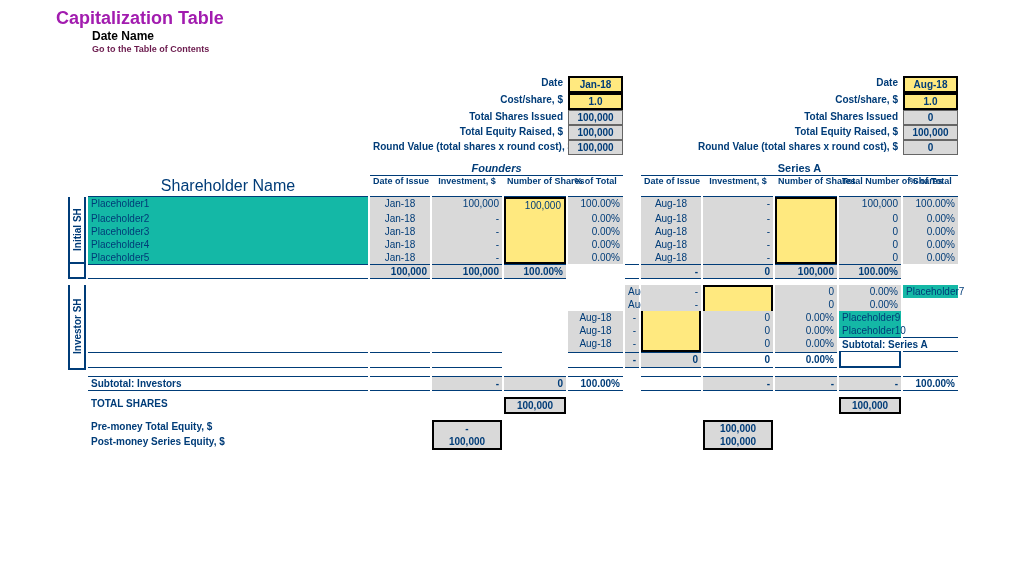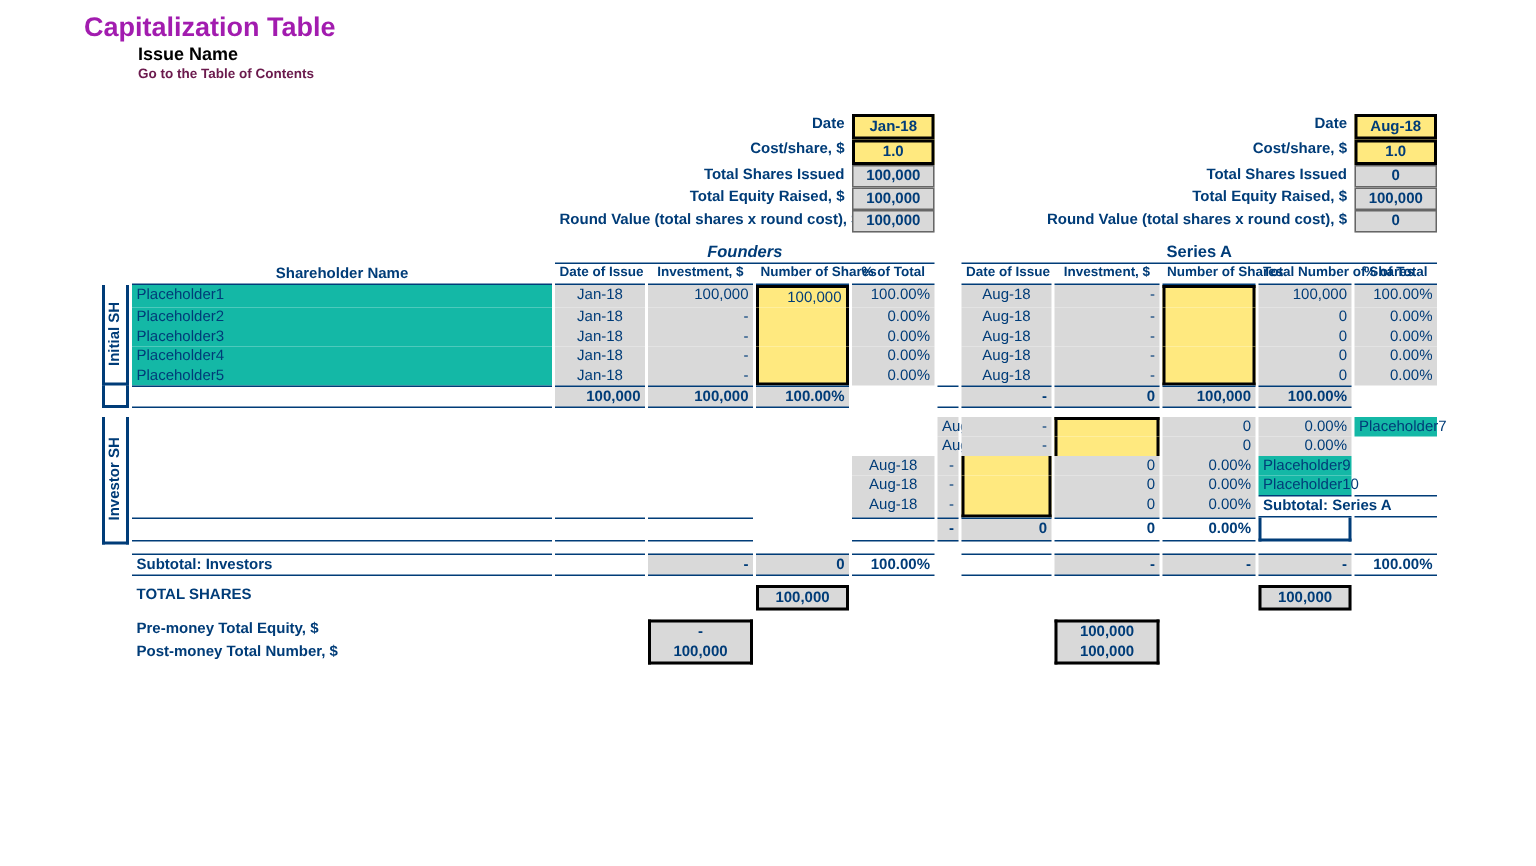"Issue Name" div.subtitle { text: Issue -> Date }
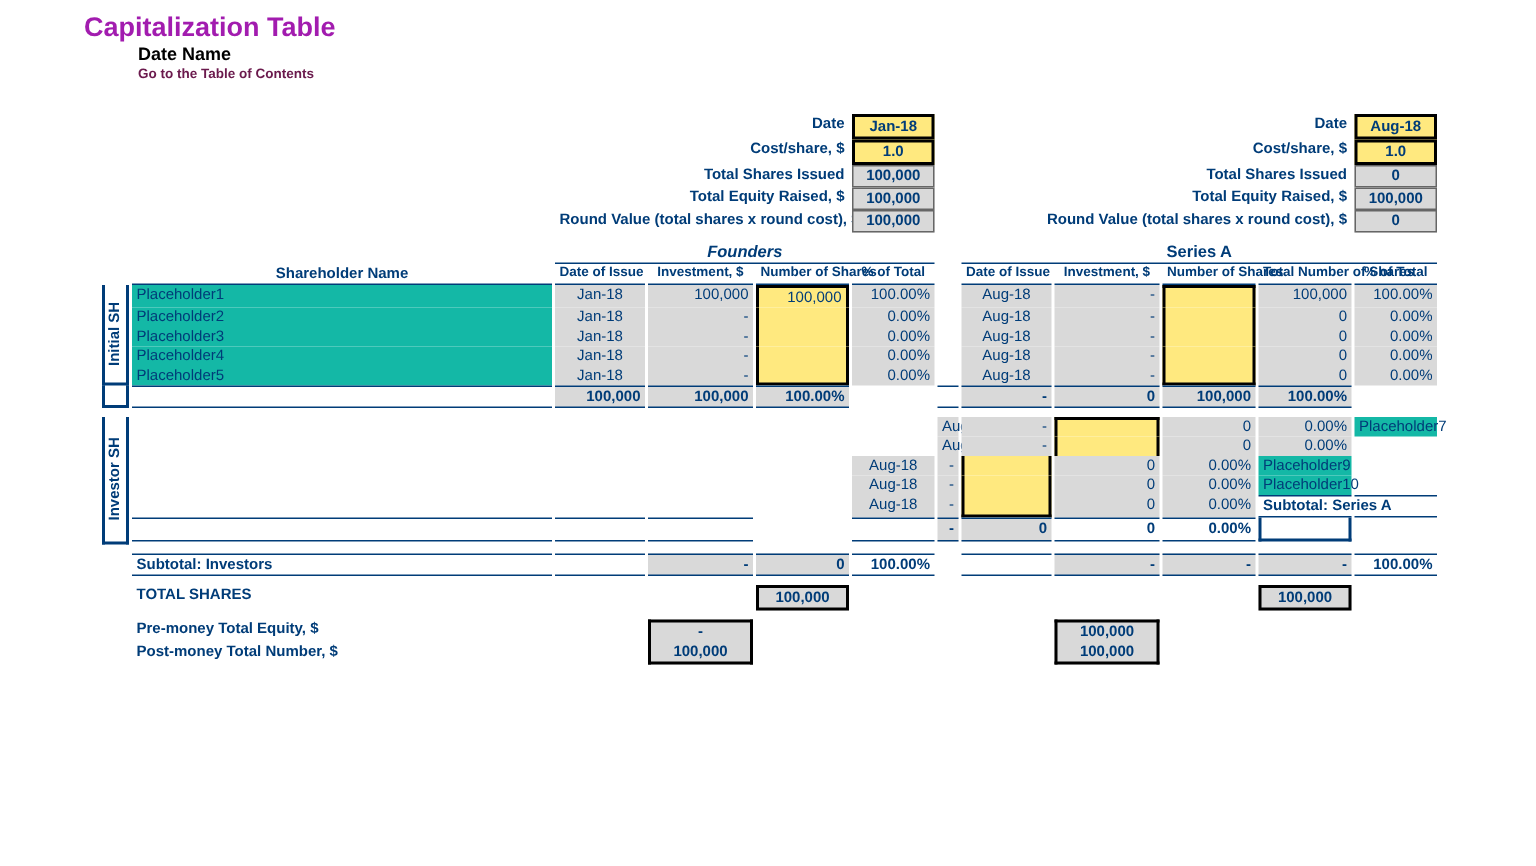"Shareholder Name" .sh-hdr { font-size: 10px -> 16px; font-weight: bold -> normal }
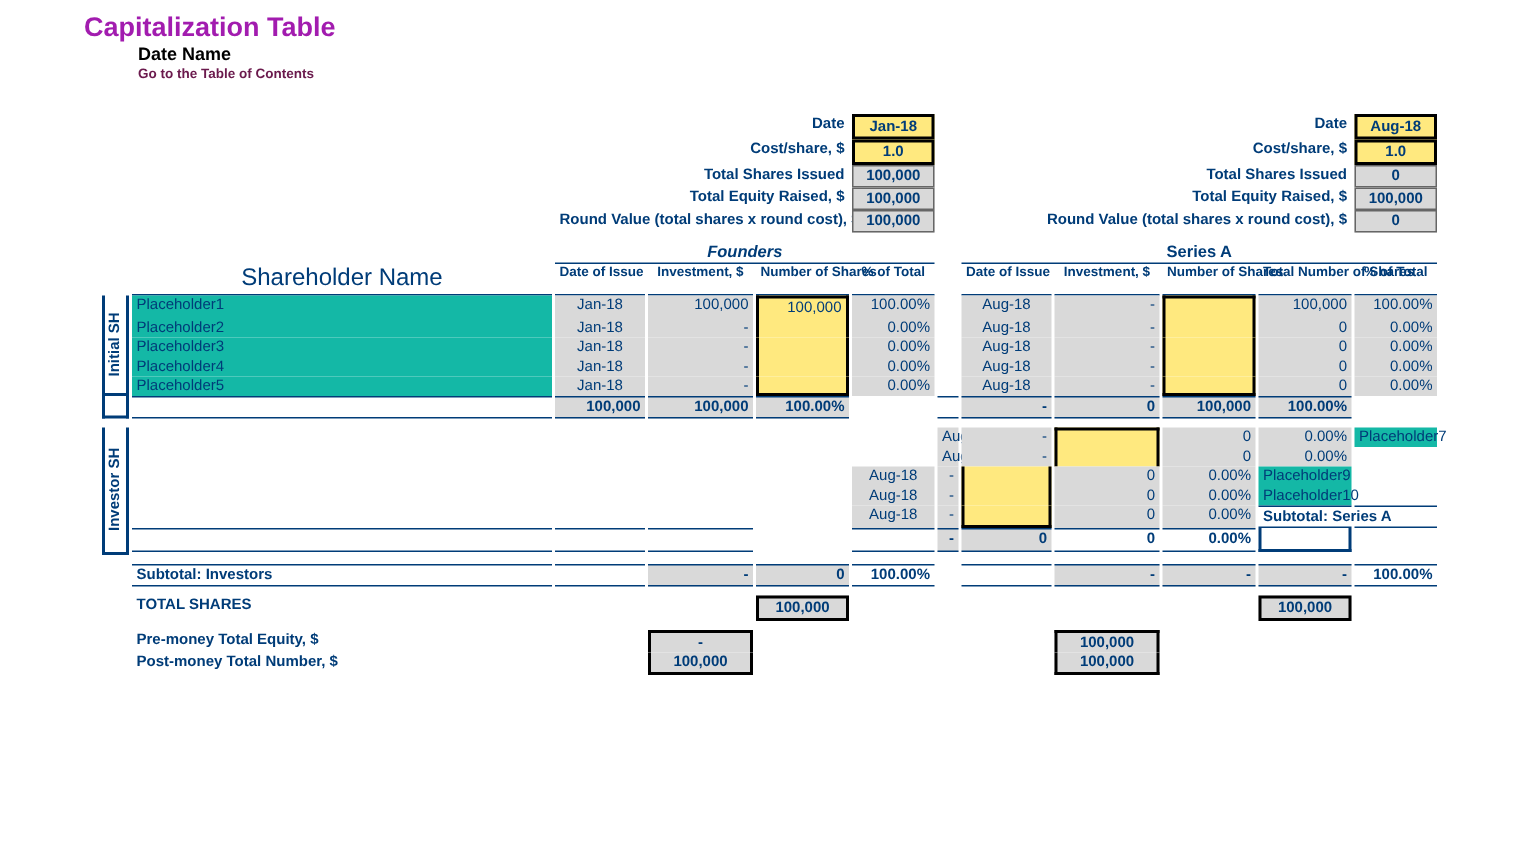"Post-money Total Number, $" div.blue-bold { text: Total Number -> Series Equity }
